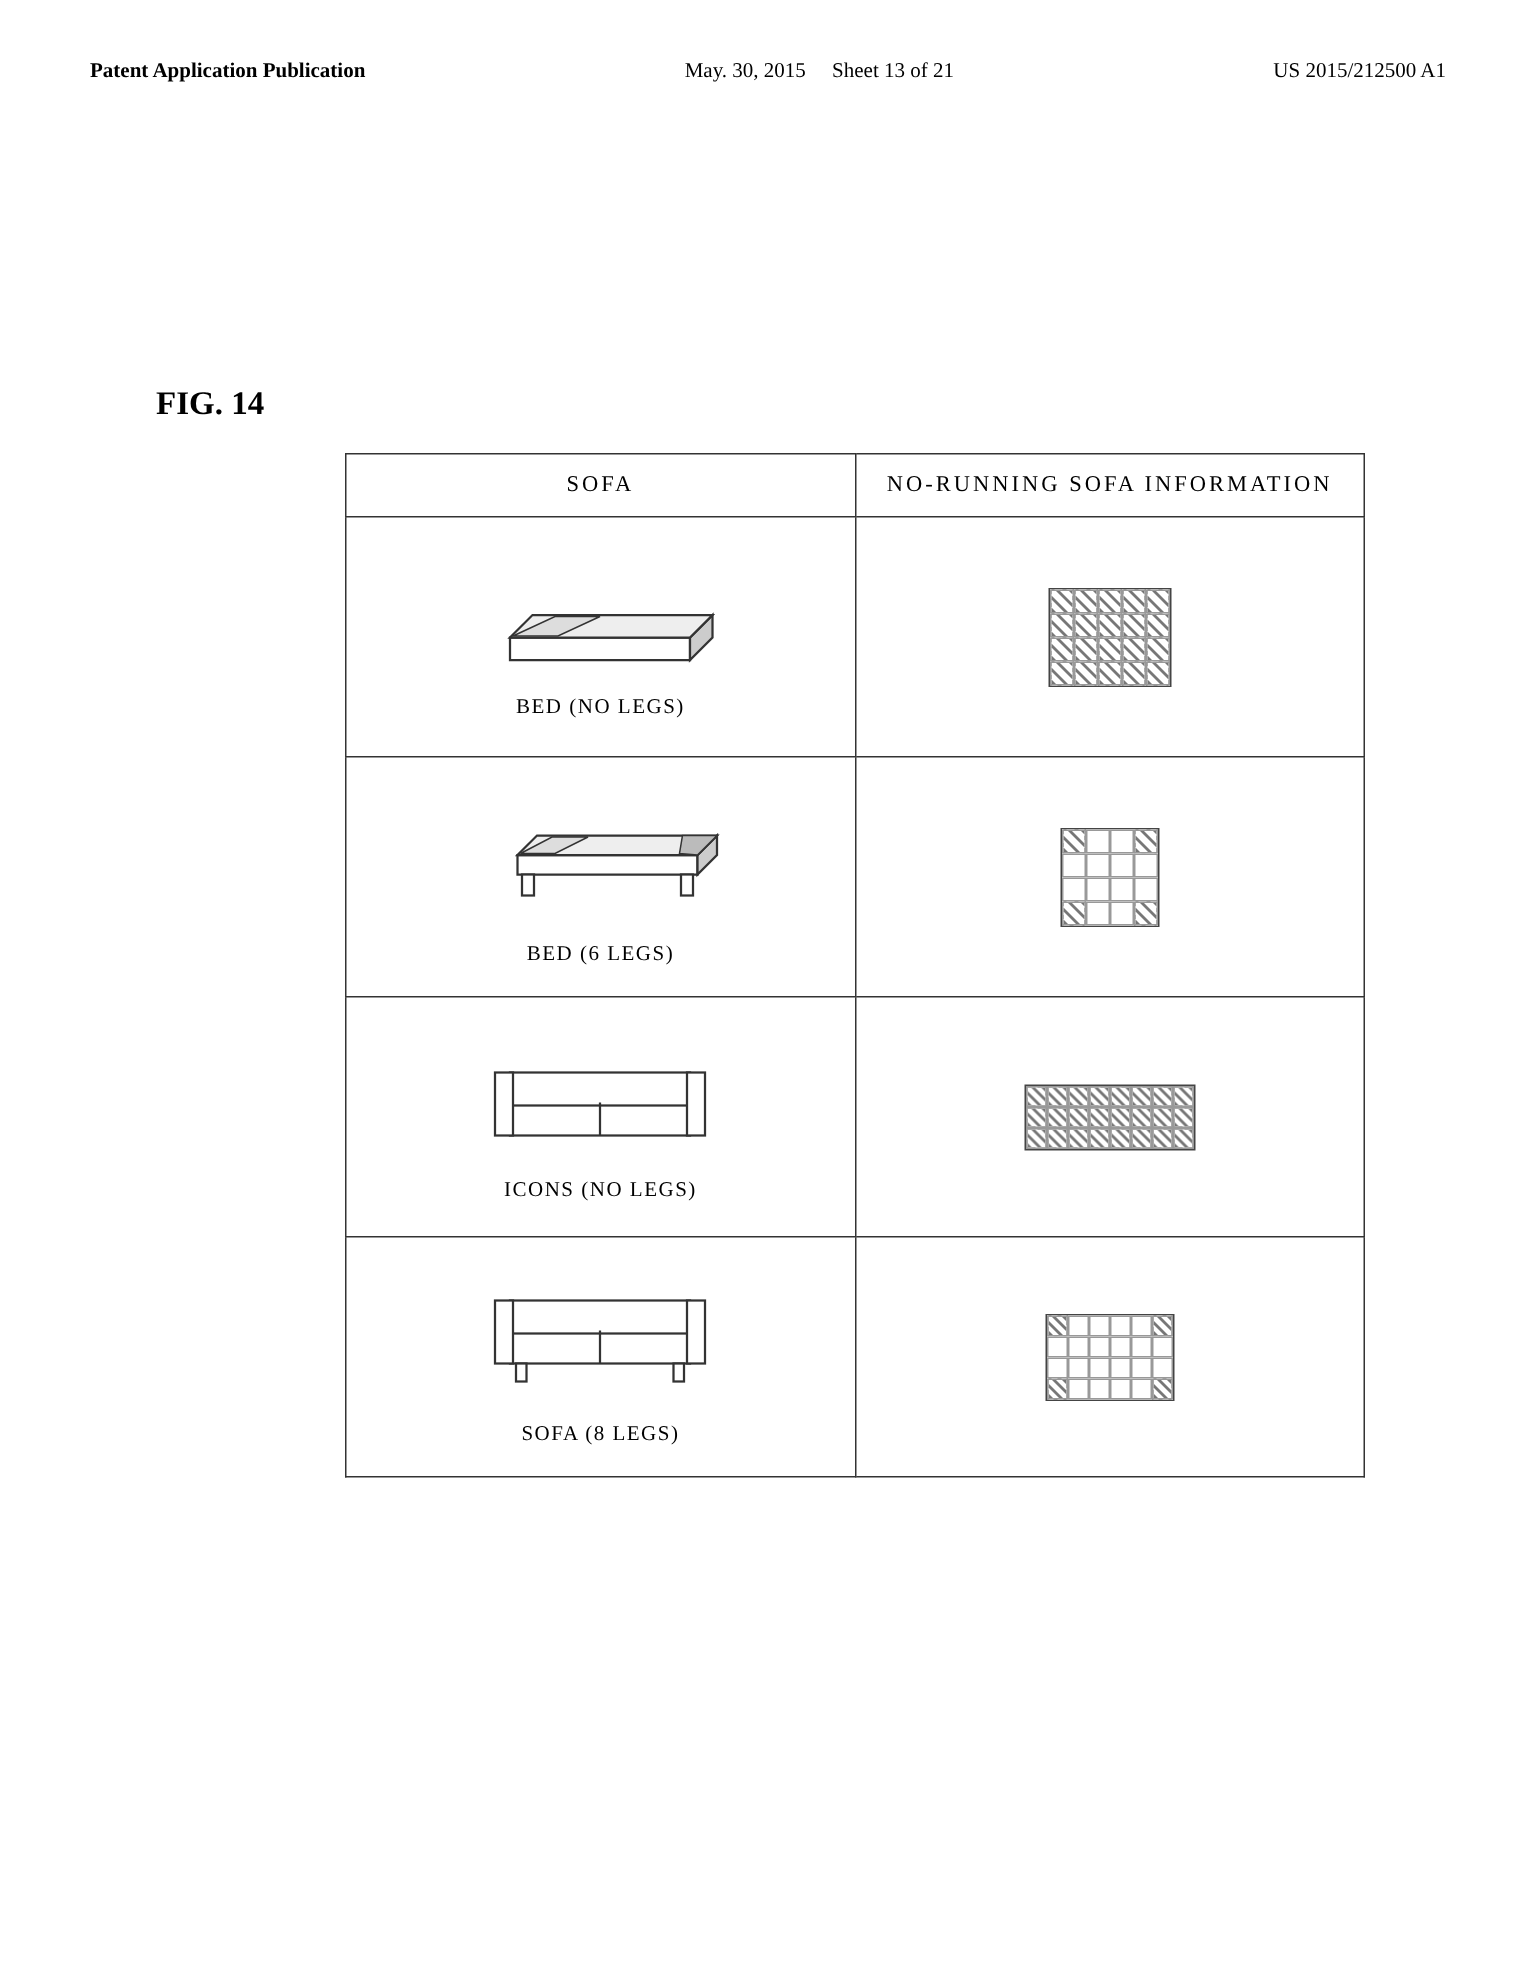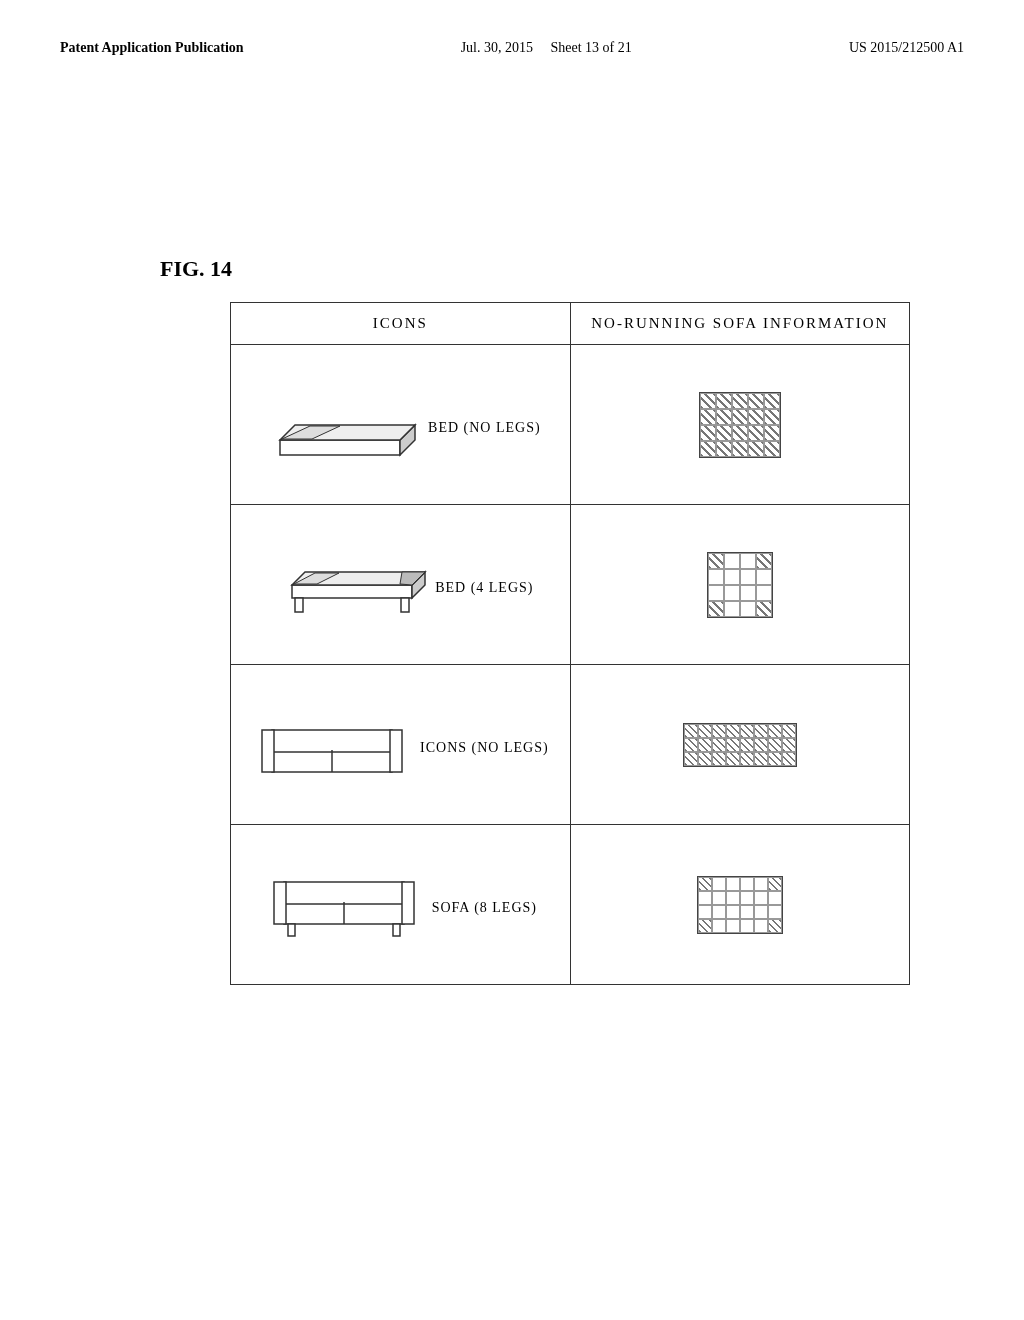"Jul. 30, 2015" span { text: Jul -> May }
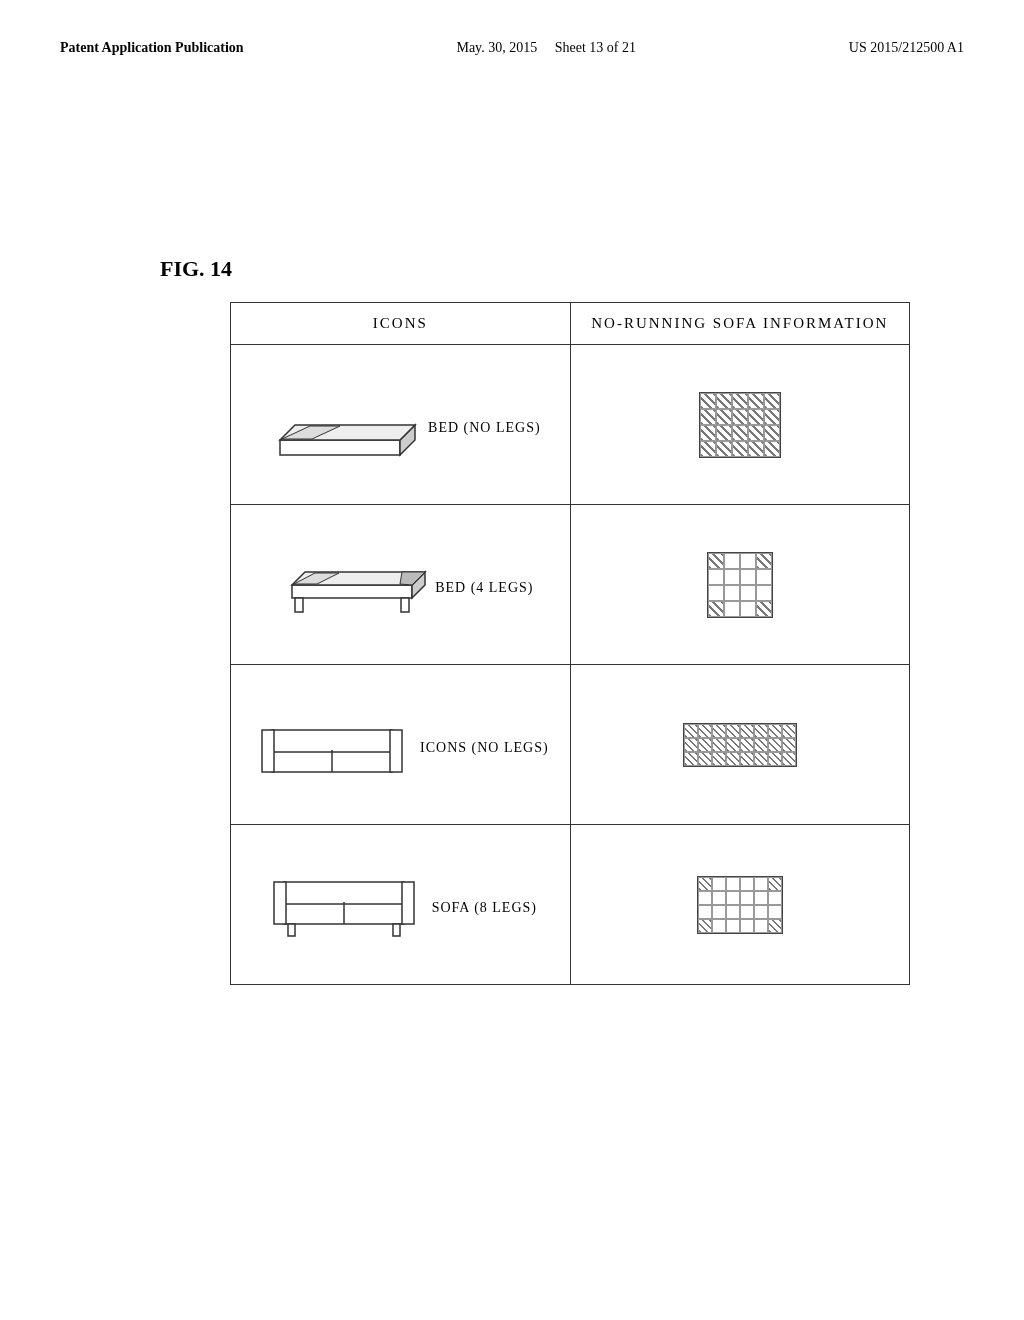"FIG. 14" .fig-label { margin-left: 100px -> 44px }
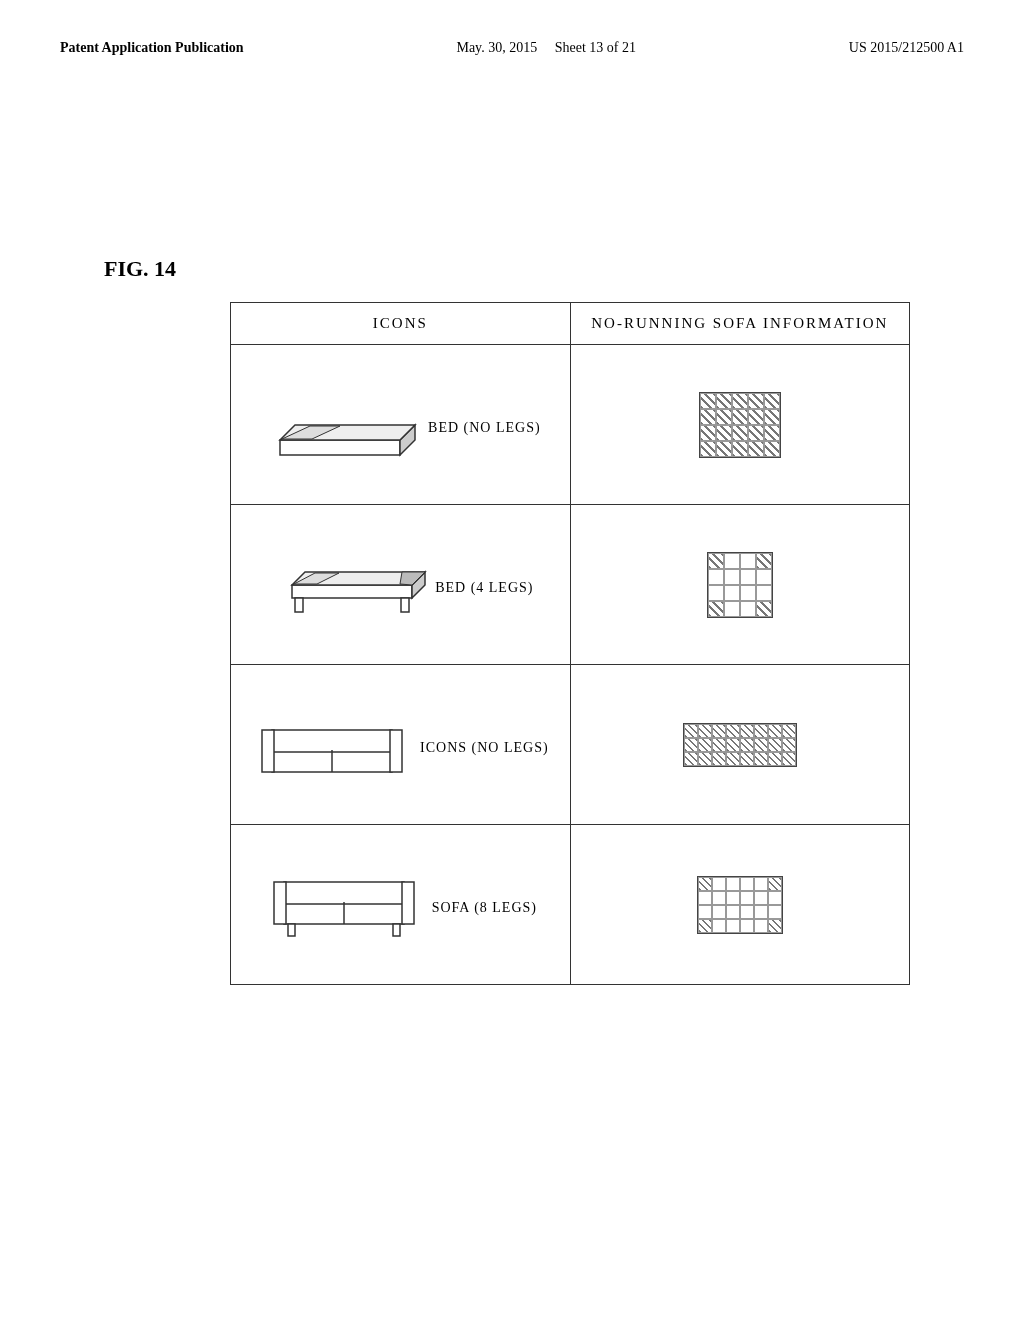"ICONS" th { text: ICONS -> SOFA }
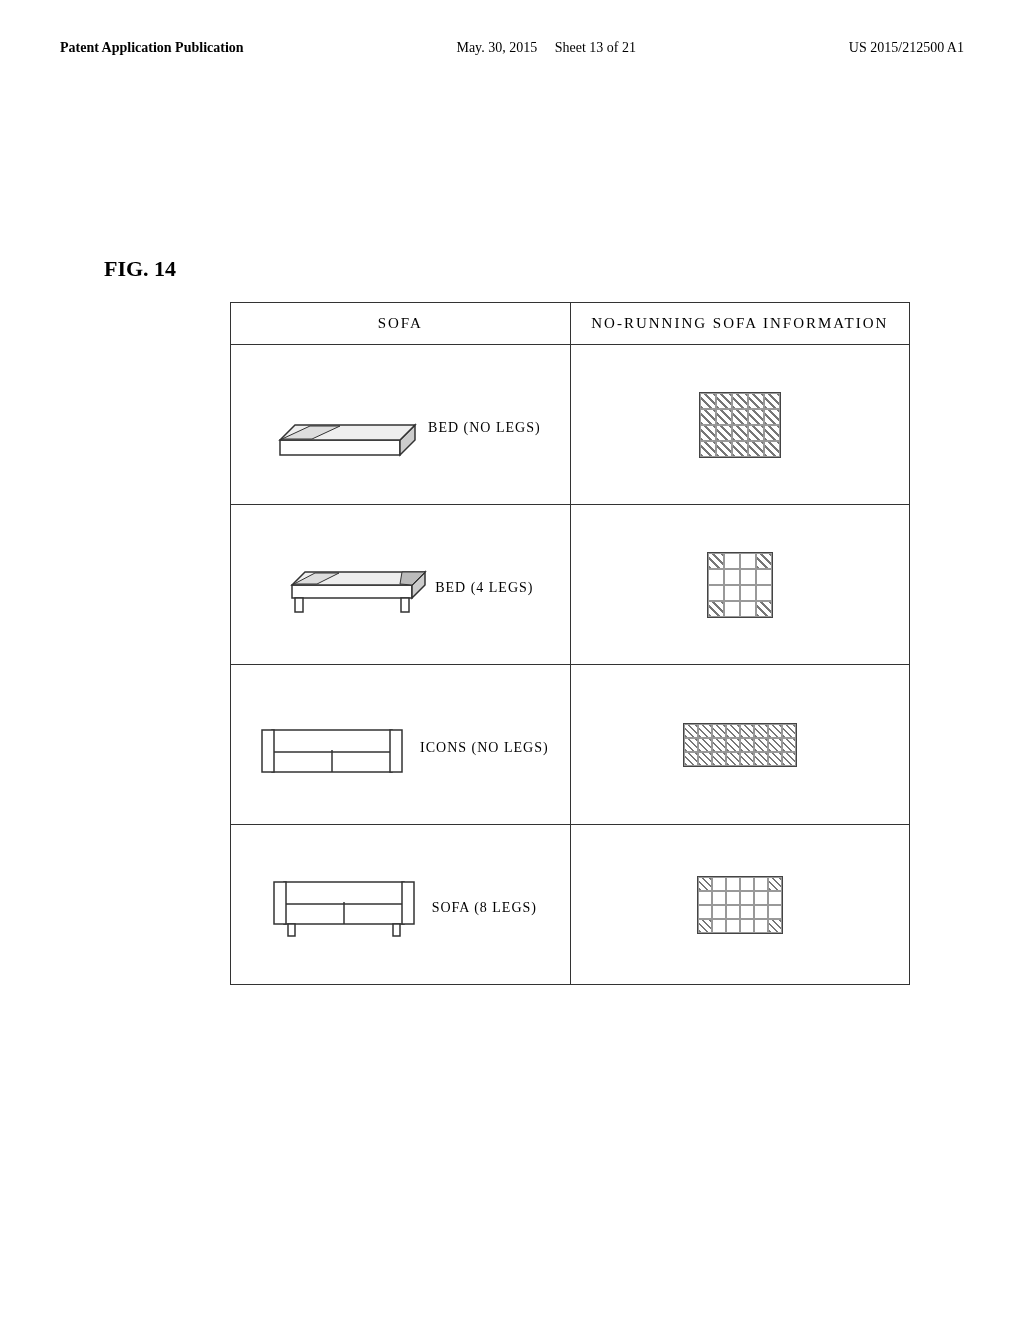"BED (NO LEGS)" .cell-icon { flex-direction: none -> column }
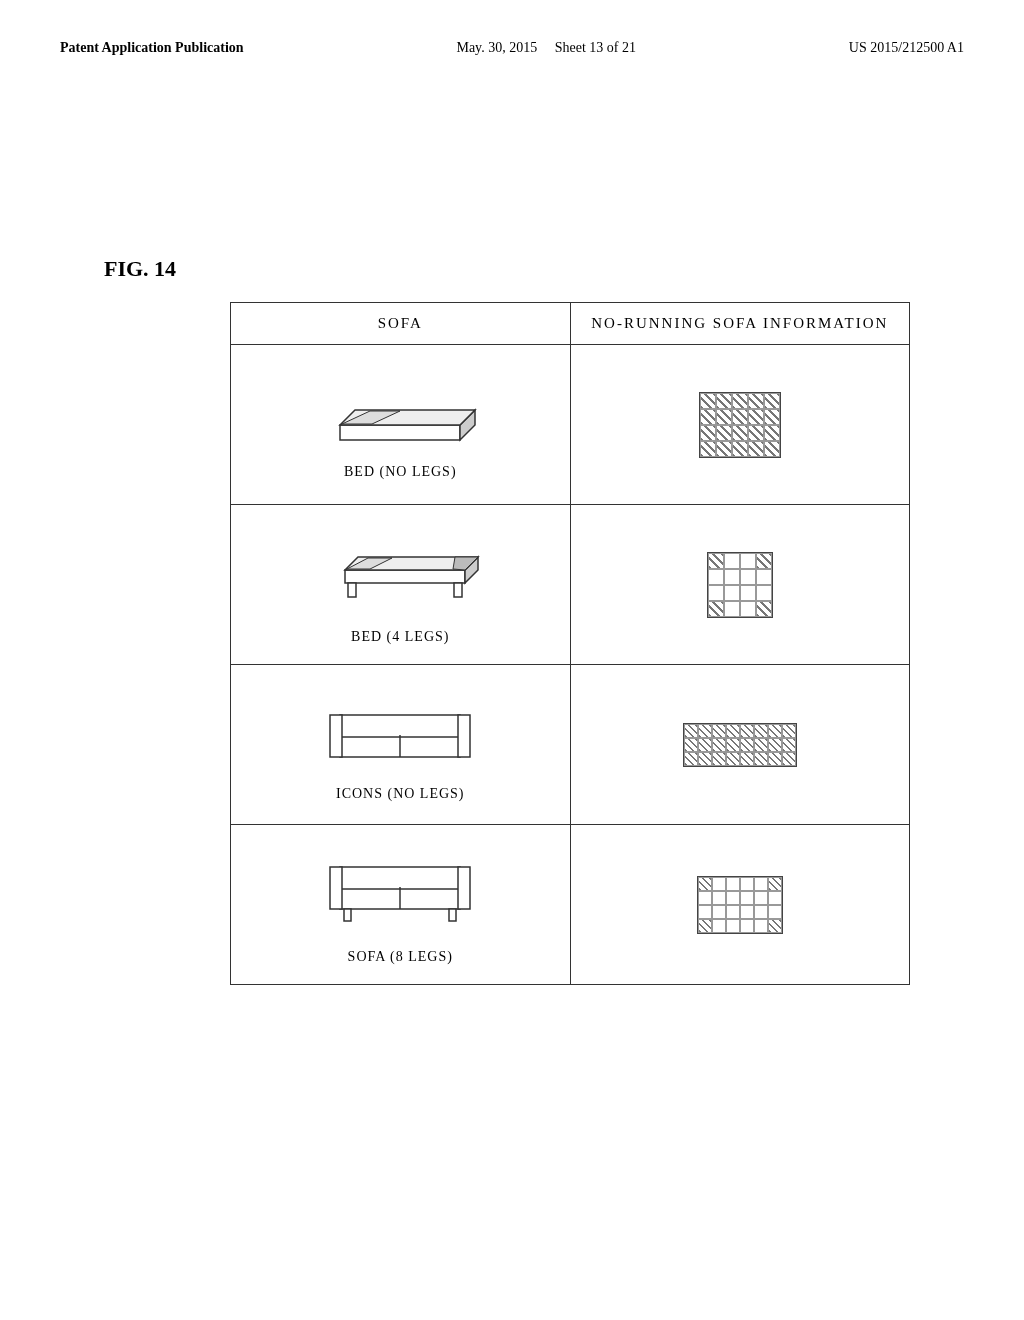"BED (4 LEGS)" div.cell-label { text: 4 -> 6 }
